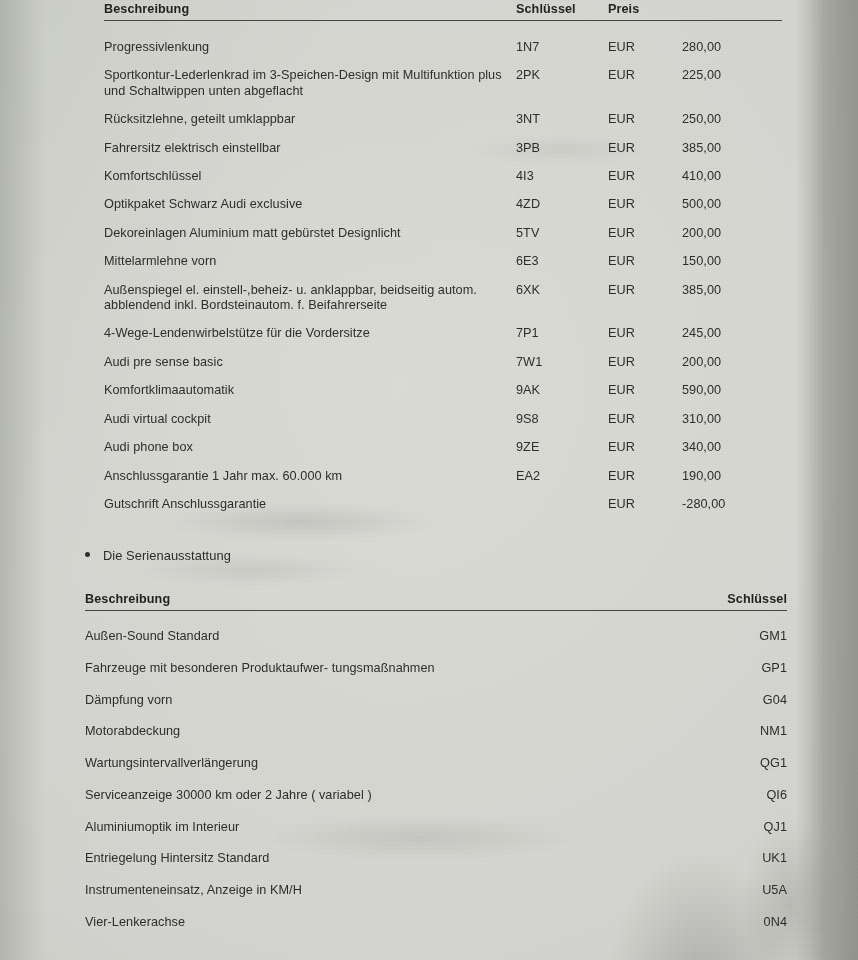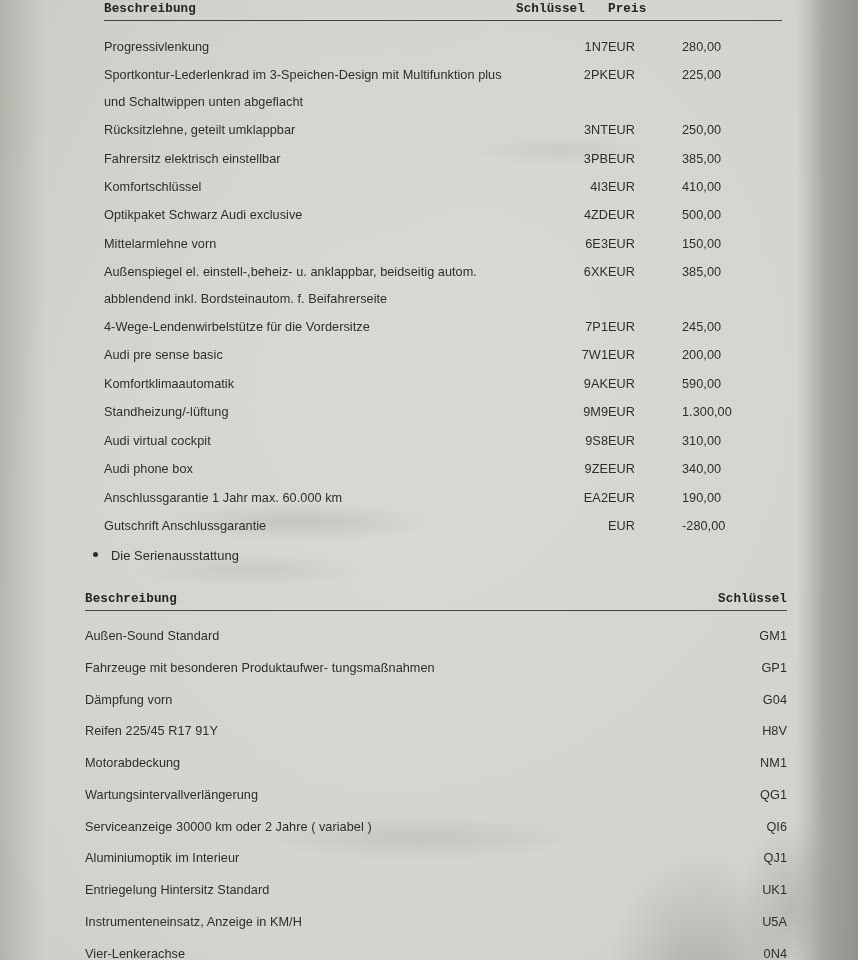"Beschreibung" th { font-family: Liberation Mono, monospace -> none }
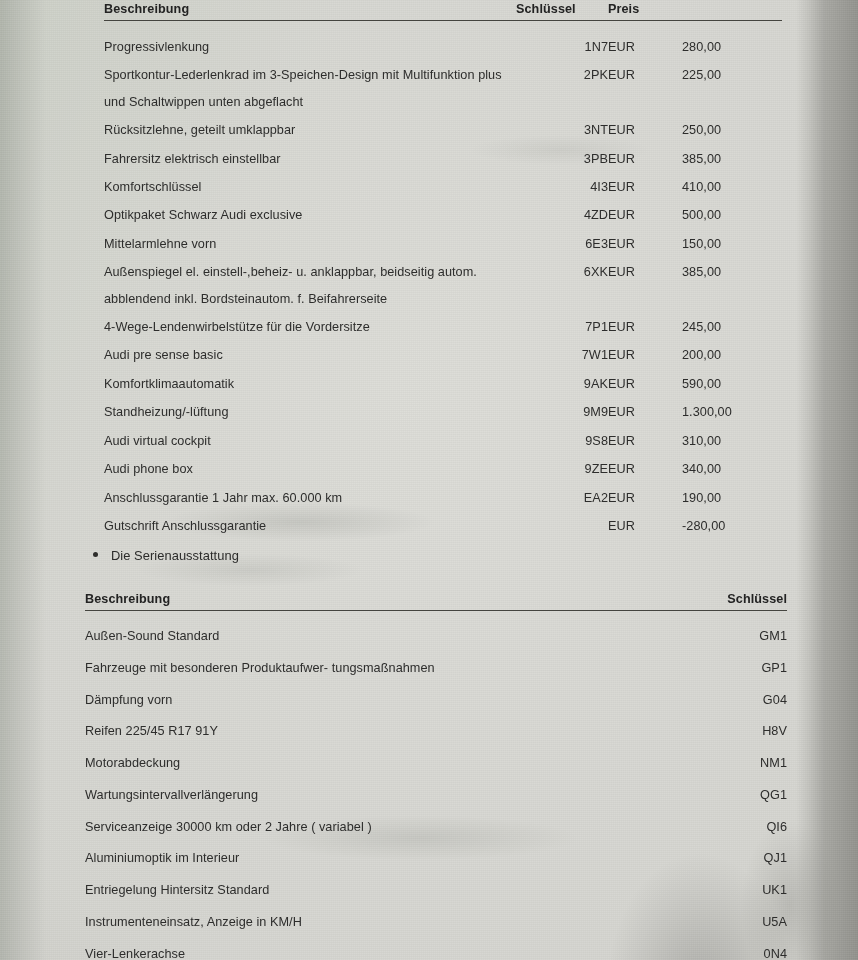"1N7" .t1-key { text-align: right -> left }
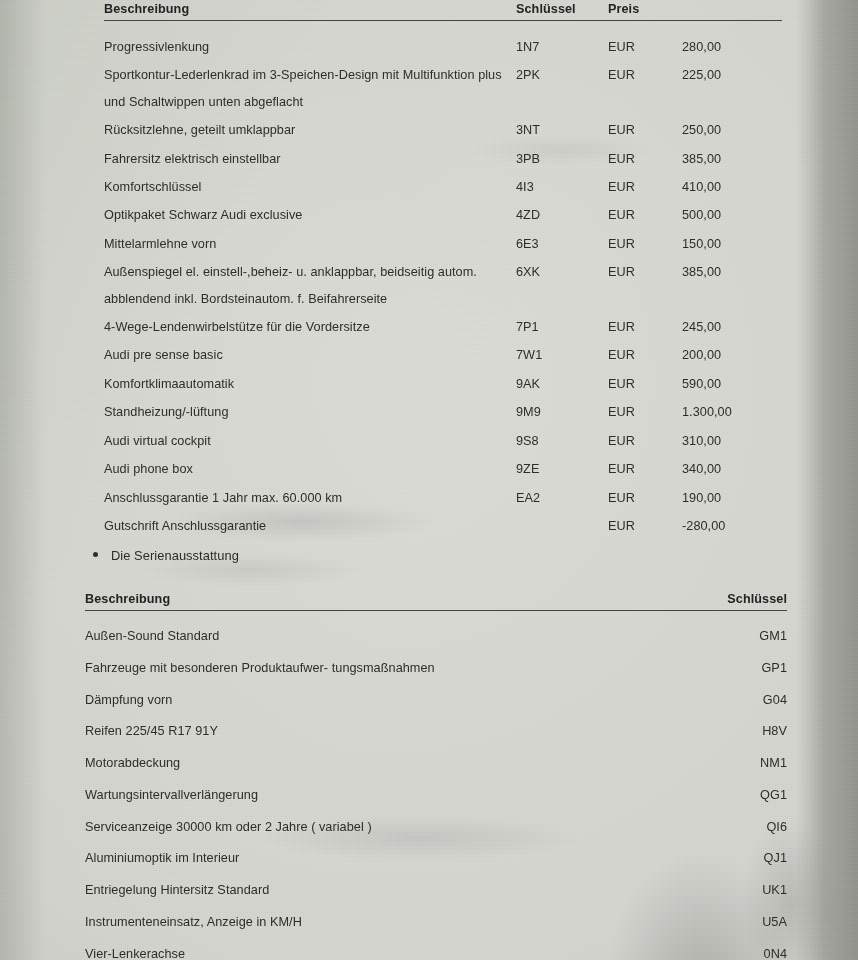"und Schaltwippen unten abgeflacht" .wrapline { margin-top: 11px -> none }
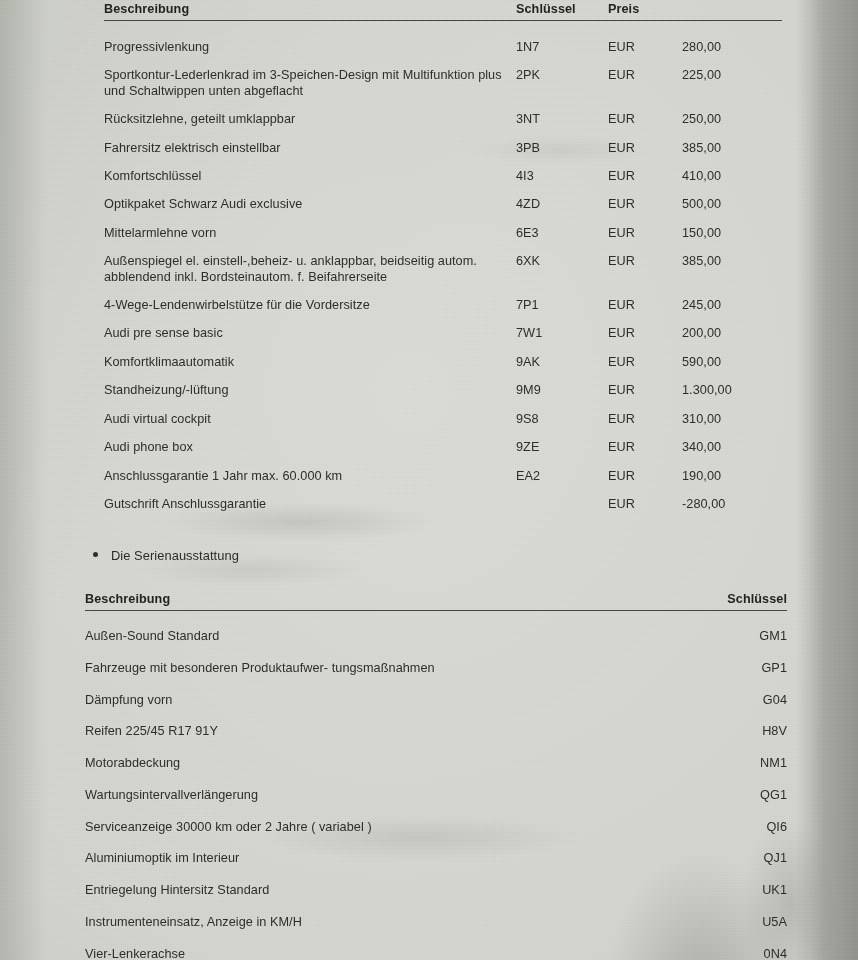"Dekoreinlagen Aluminium matt gebürstet" tr { html: none -> <tr> <td>Dekoreinlagen Aluminium matt gebürstet Designlicht</td> <td>5TV</td> <td>EUR</td> <td>200,00</td> </tr> }
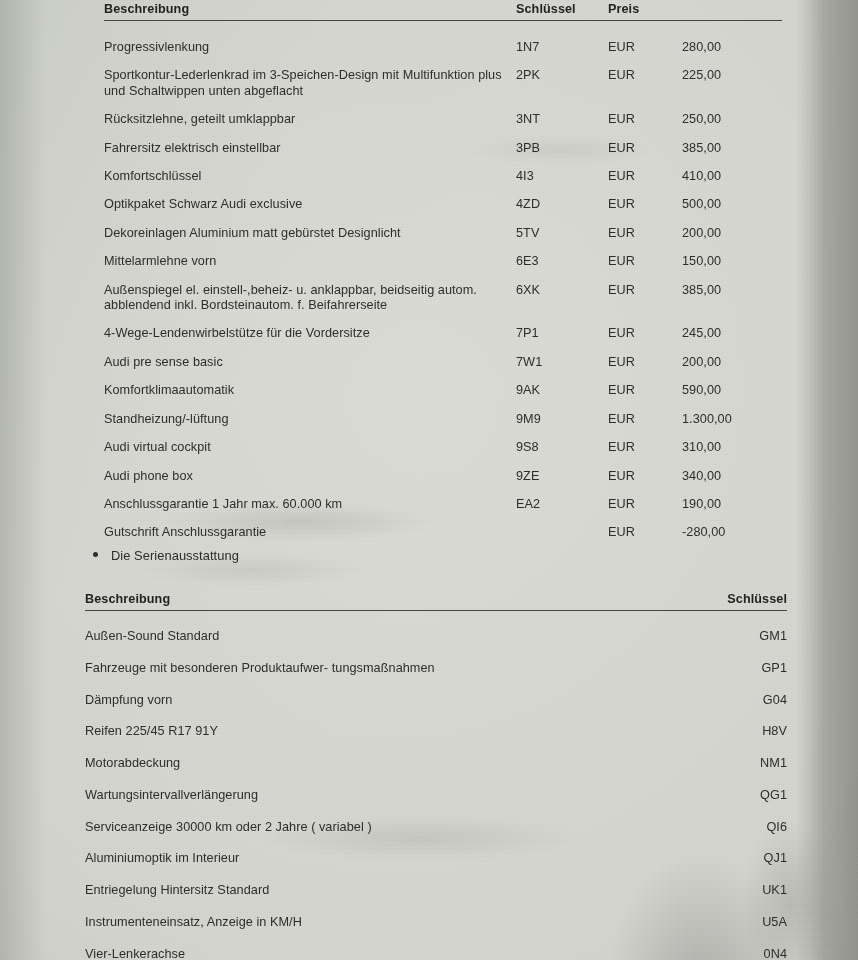"Standheizung/-lüftung" tr { html: <tr> <td>Standheizung/-lüftung</td> <td>9M9</td> <td>EUR</td> <td>1.300,00</td> </tr> -> none }
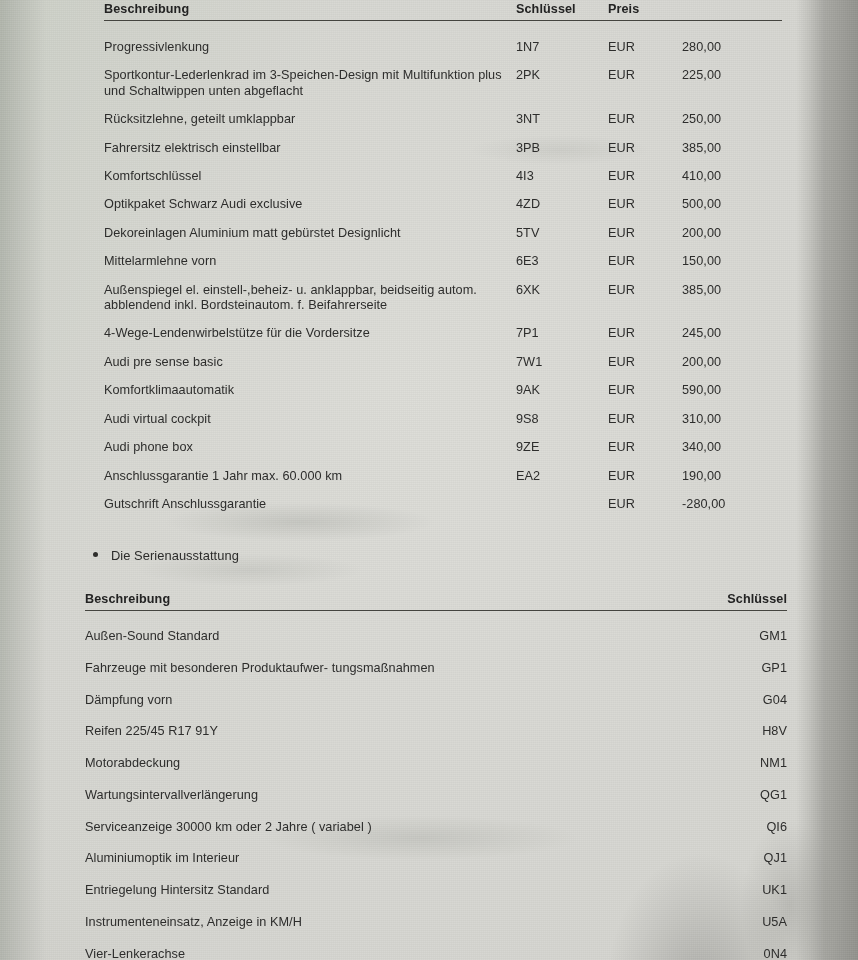"Die Serienausstattung" .bullet-block { left: 93px -> 85px }
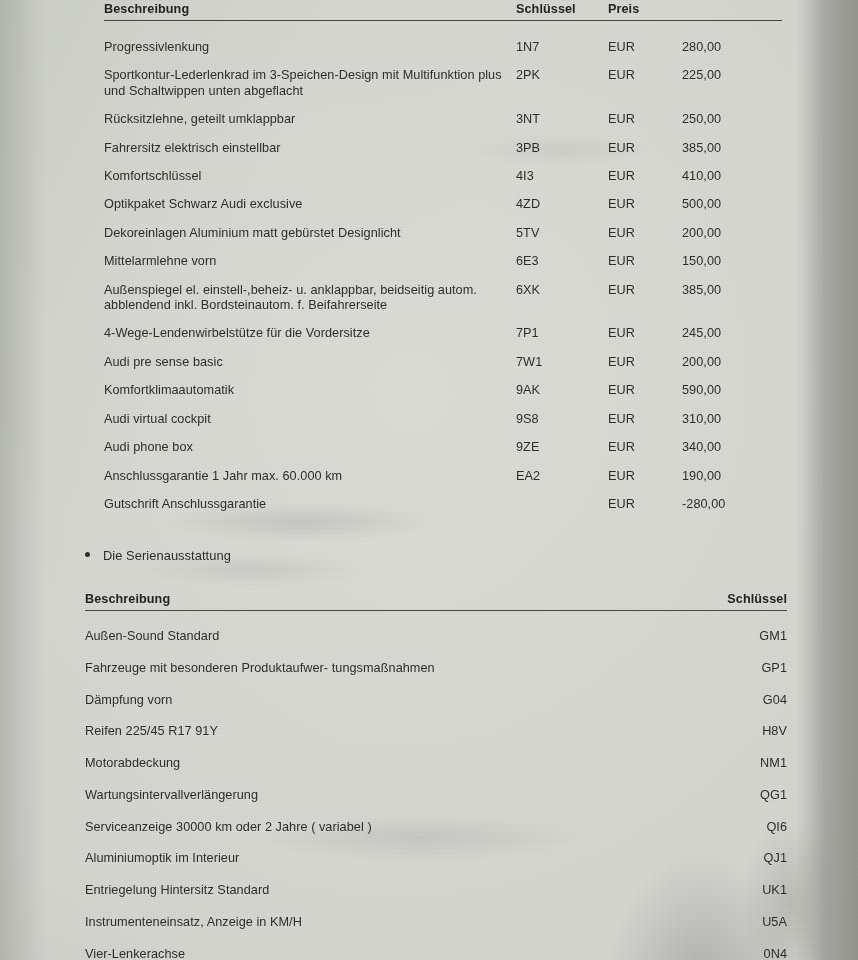"Reifen 225/45 R17 91Y" tr { html: <tr> <td>Reifen 225/45 R17 91Y</td> <td>H8V</td> </tr> -> none }
